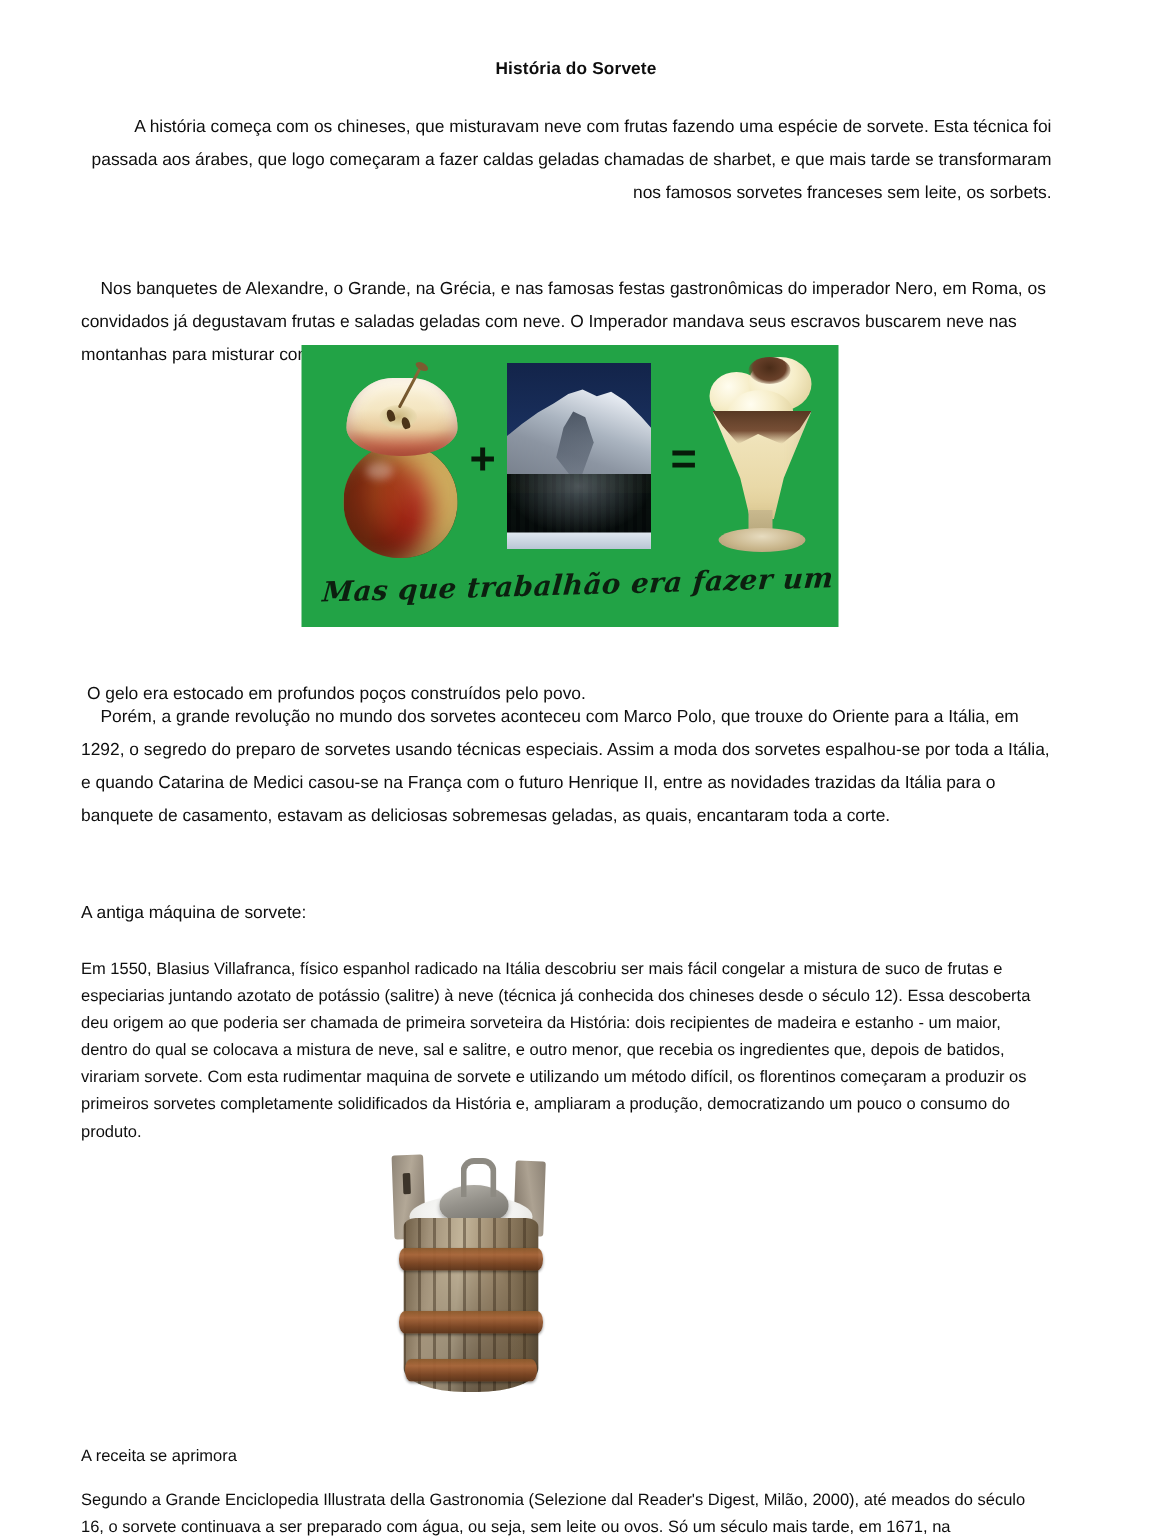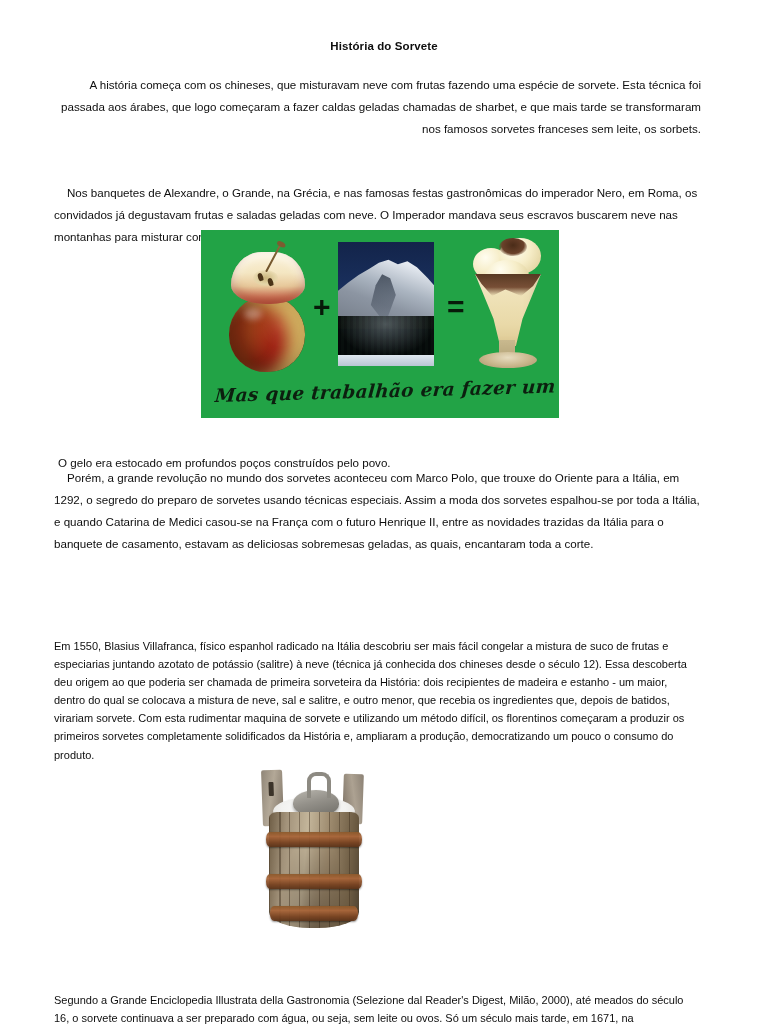"A antiga máquina de sorvete:" div.para { html: none -> <div>A antiga máquina de sorvete:</div> }
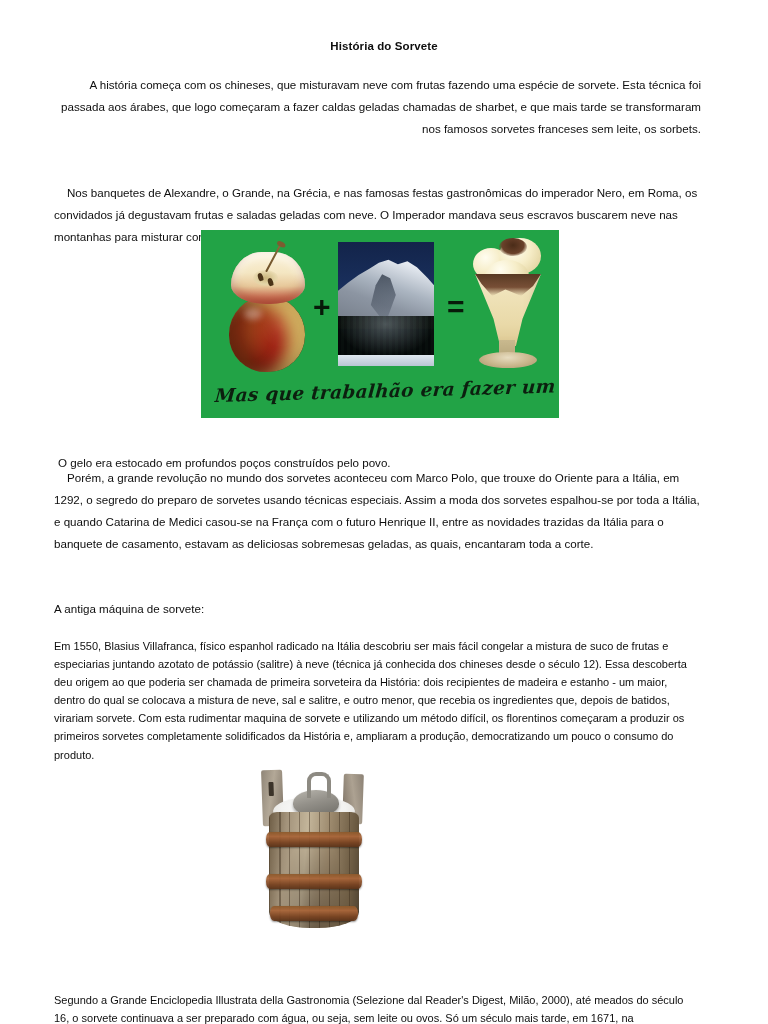"A receita se aprimora" div.para { html: none -> <div>A receita se aprimora</div> }
